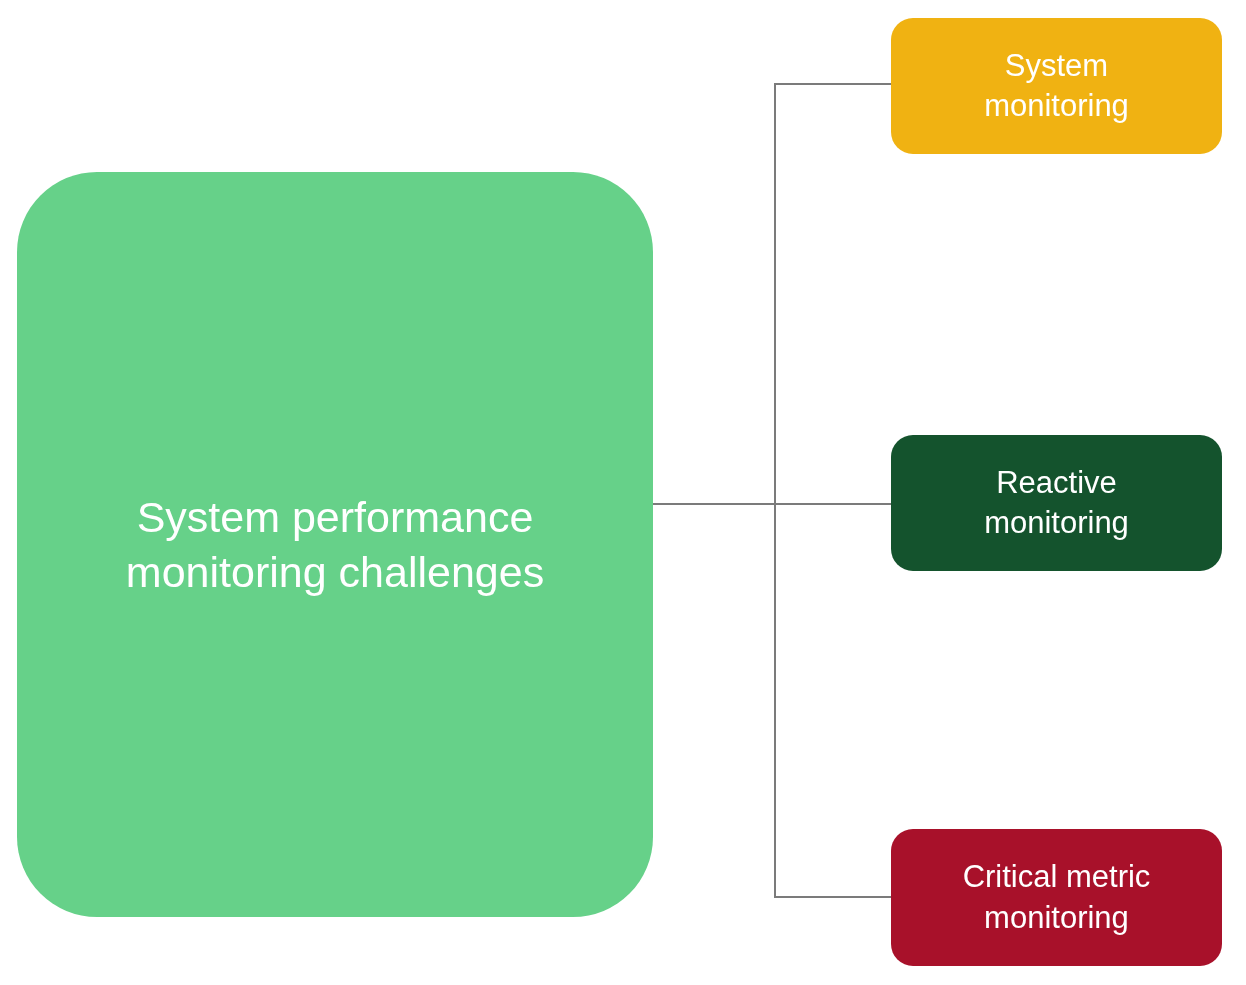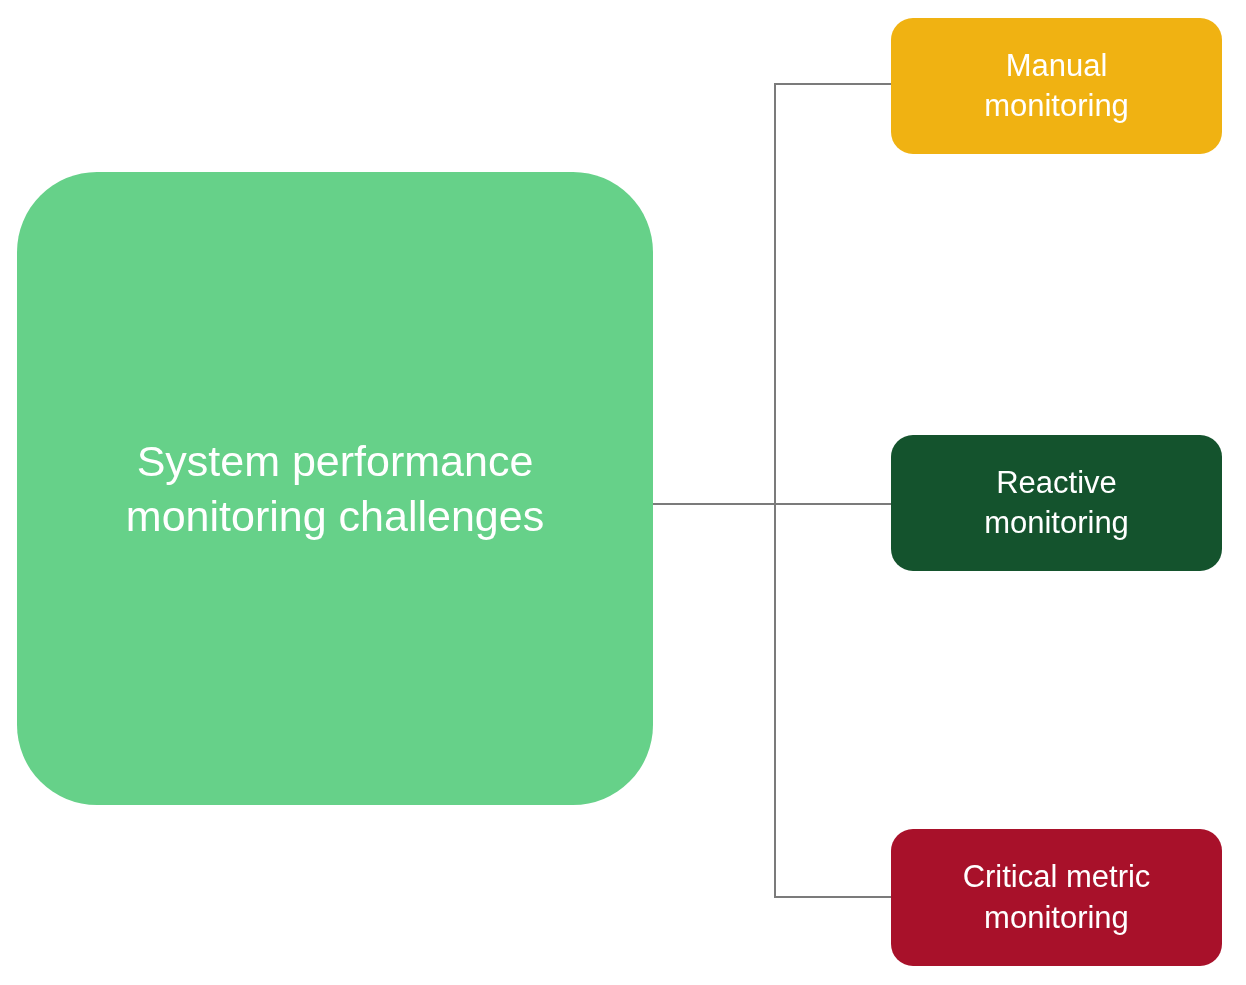"Manual" span.label { text: Manual -> System }
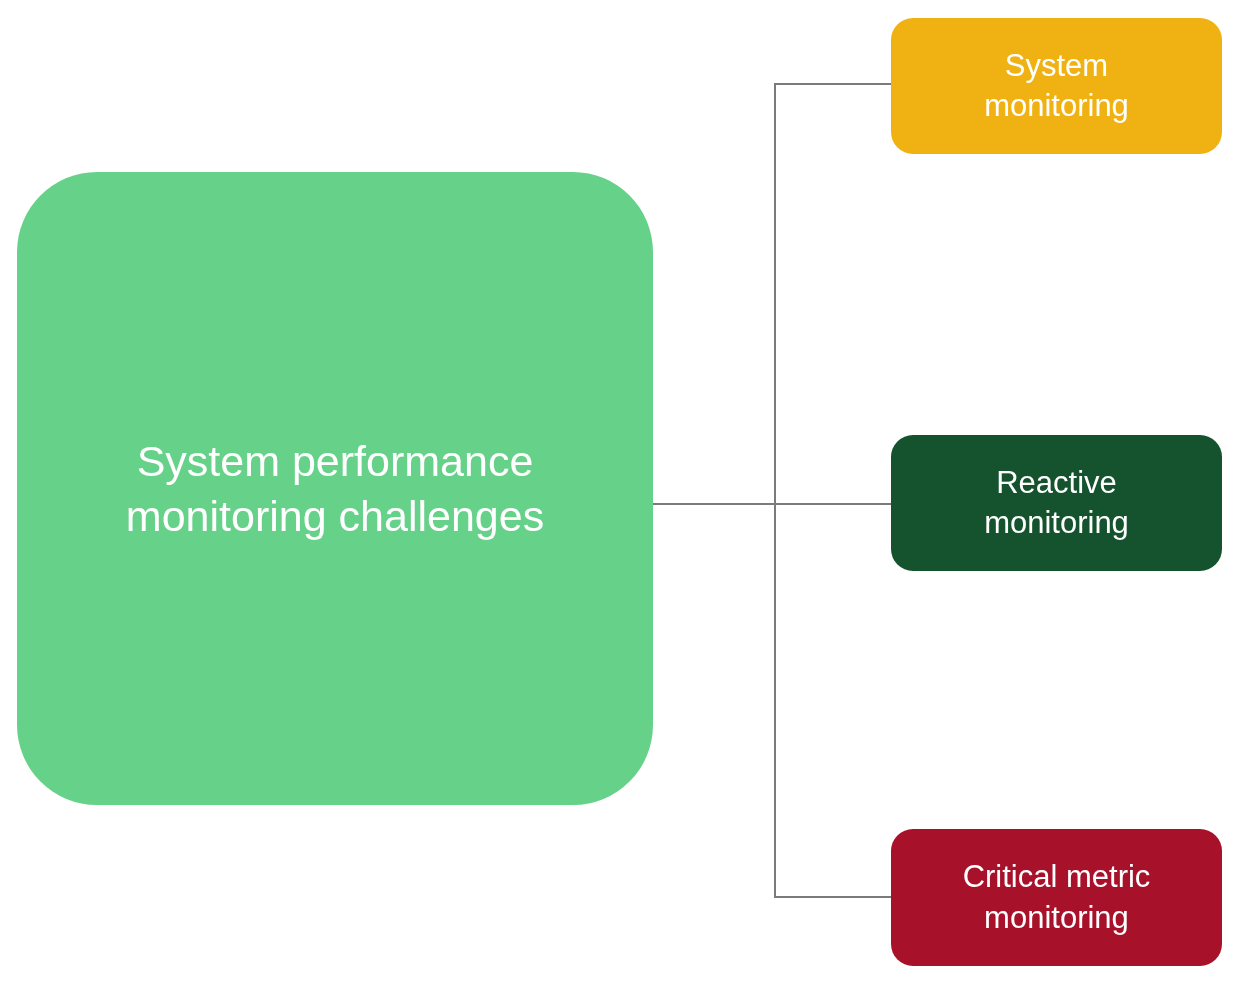"System performance" .root-node { height: 633px -> 745px }
